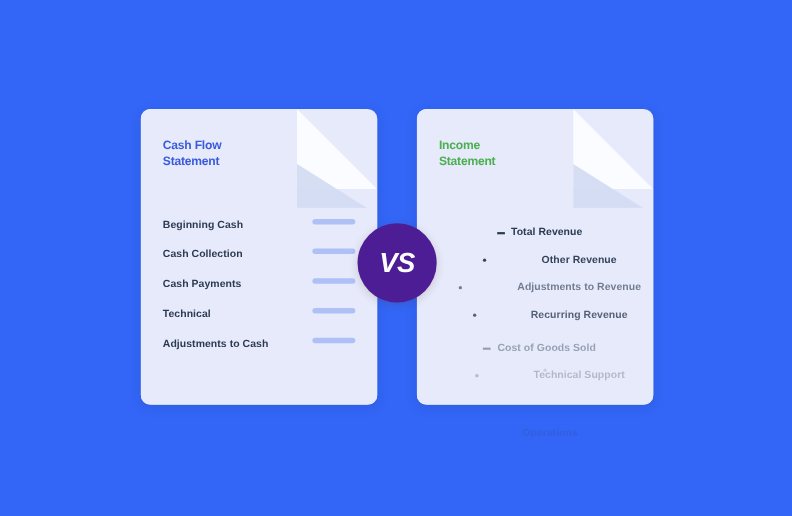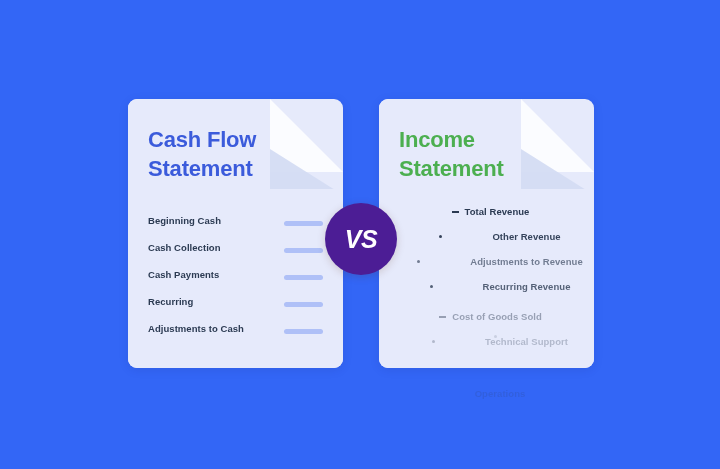"Cash Flow" .card-title { font-size: 22px -> 11px }
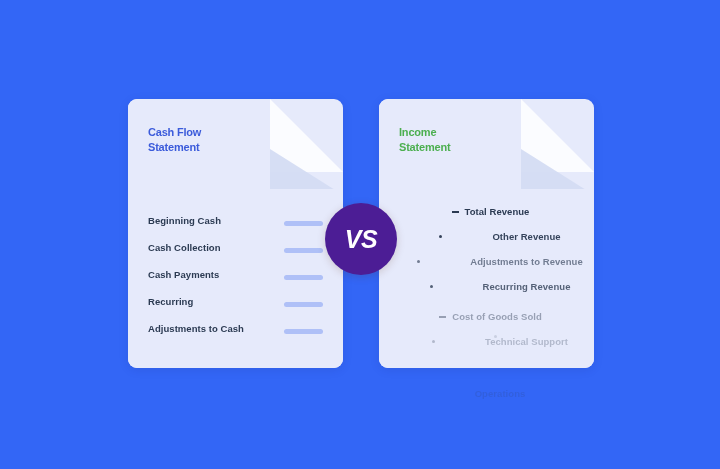"Beginning Cash" .row-left { align-items: flex-end -> flex-start }
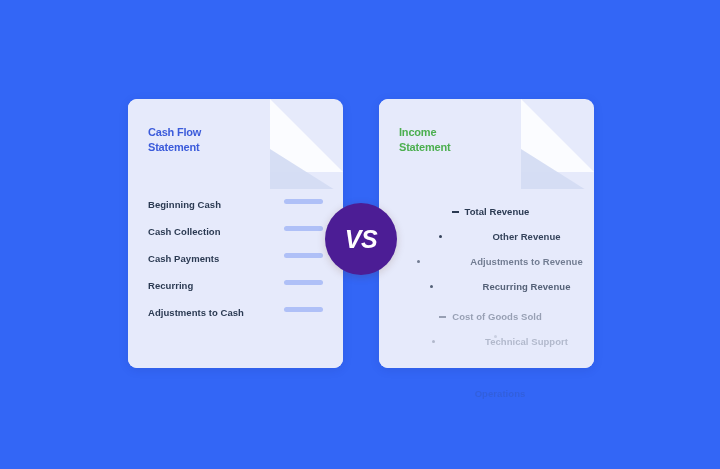"Recurring" span.row-left-label { text: Recurring -> Technical }
